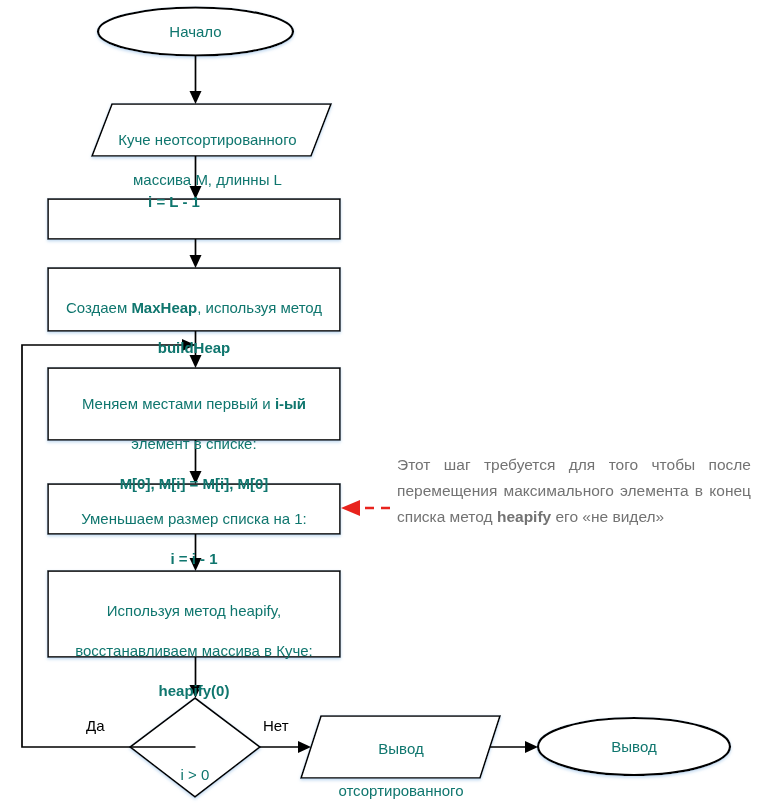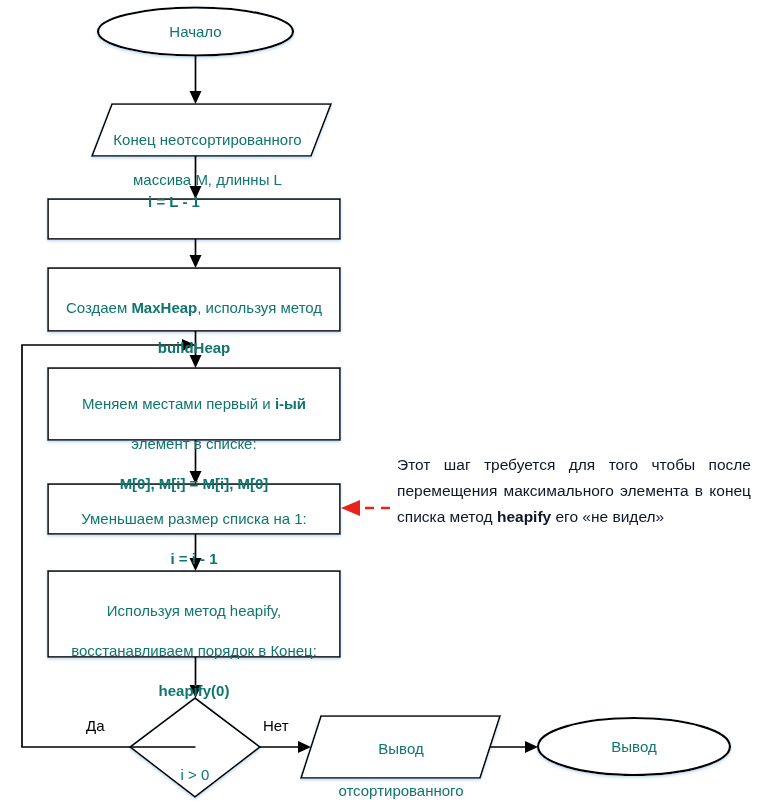"Конец неотсортированного" span { text: Конец -> Куче }
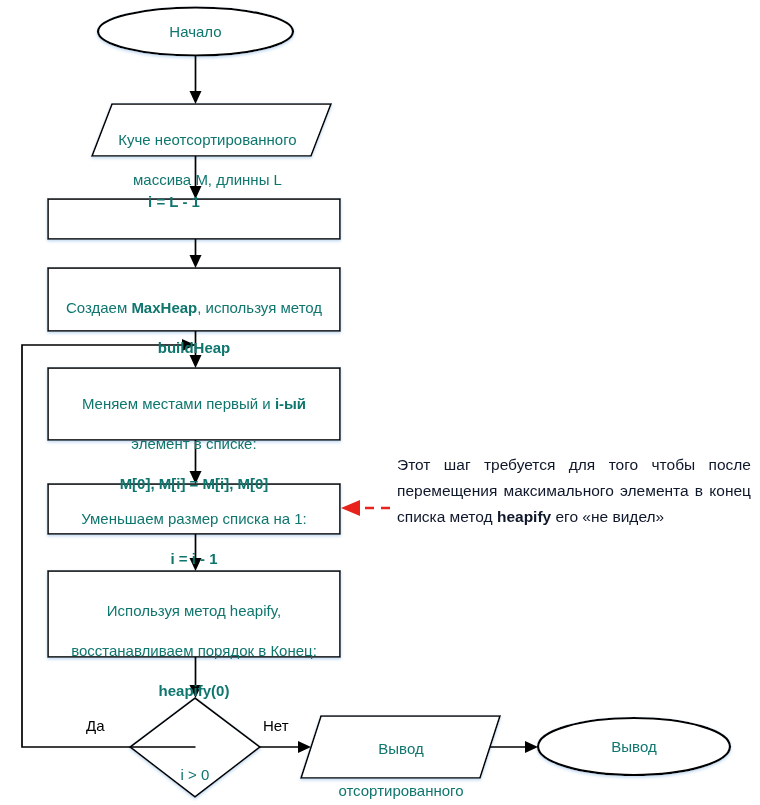"Этот шаг требуется для того" .note { color: #0f172a -> #737373 }
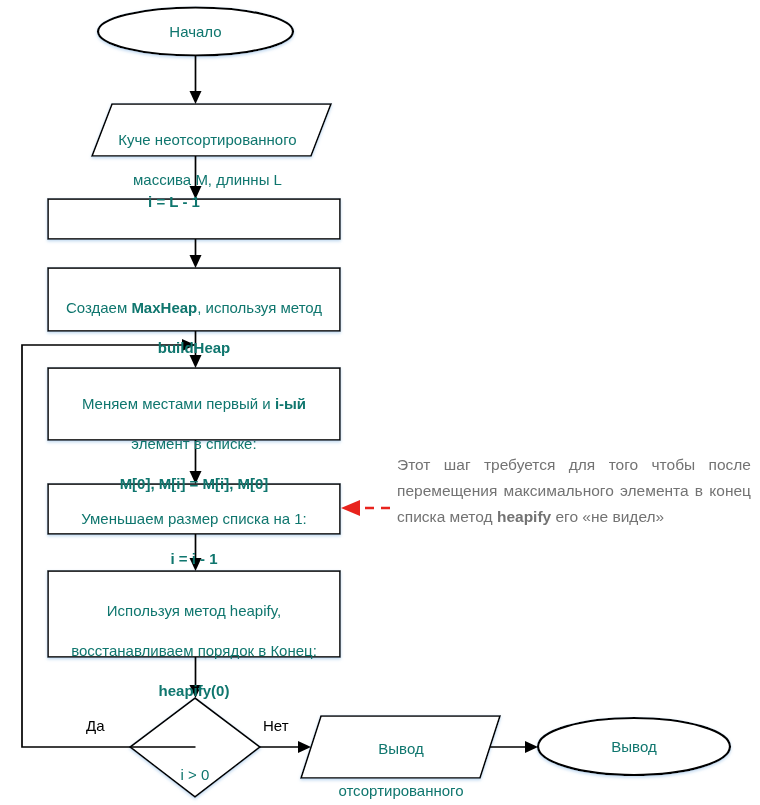"восстанавливаем порядок в Конец:" span { text: порядок в Конец -> массива в Куче }
